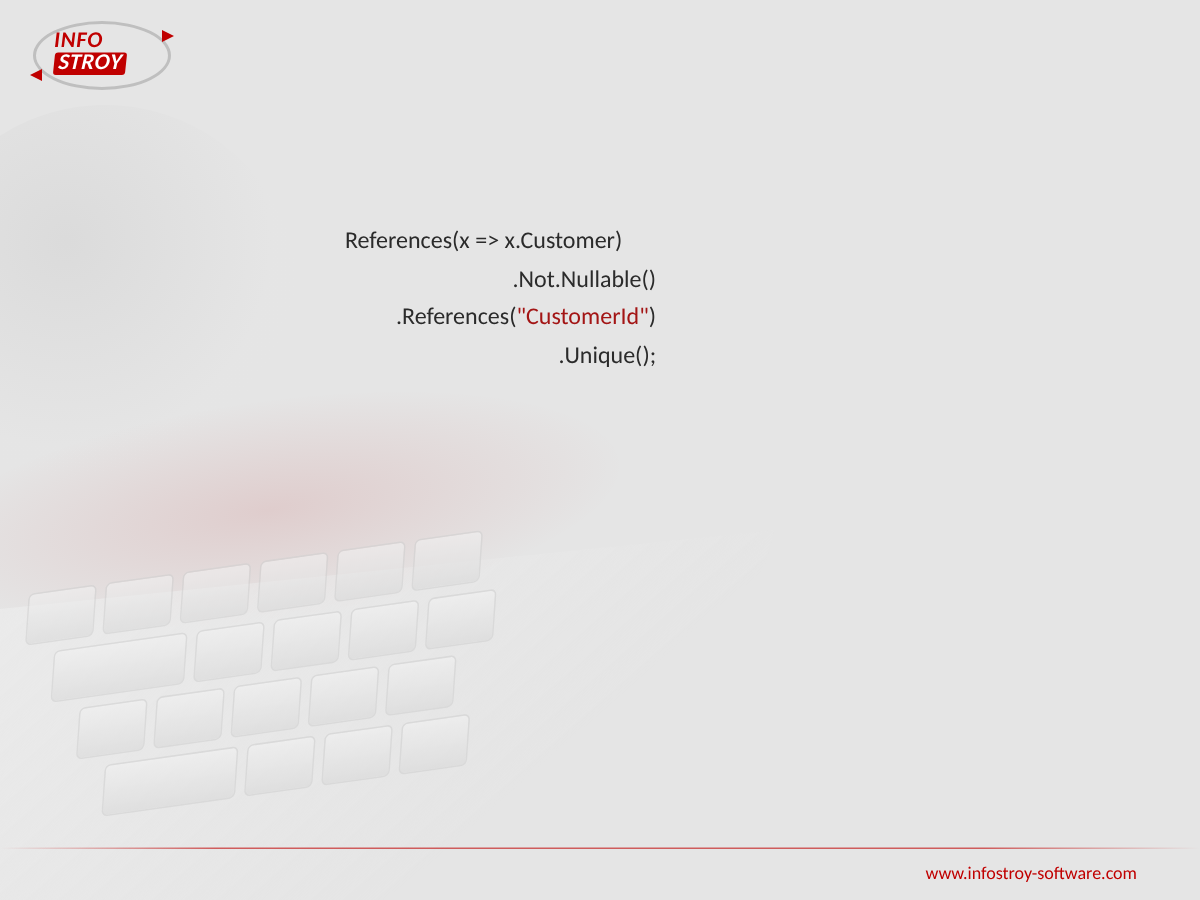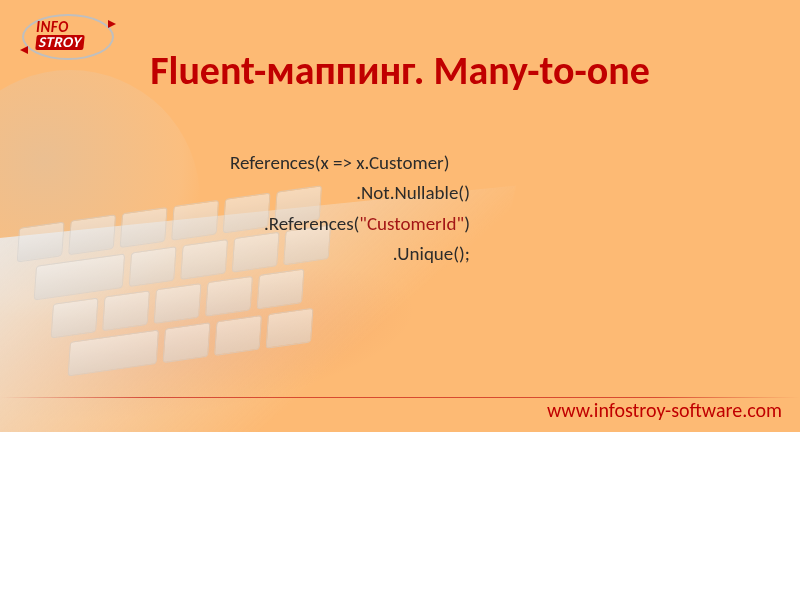"INFO" .slide { background: #fdba74 -> #e5e5e5; height: 432px -> 600px }
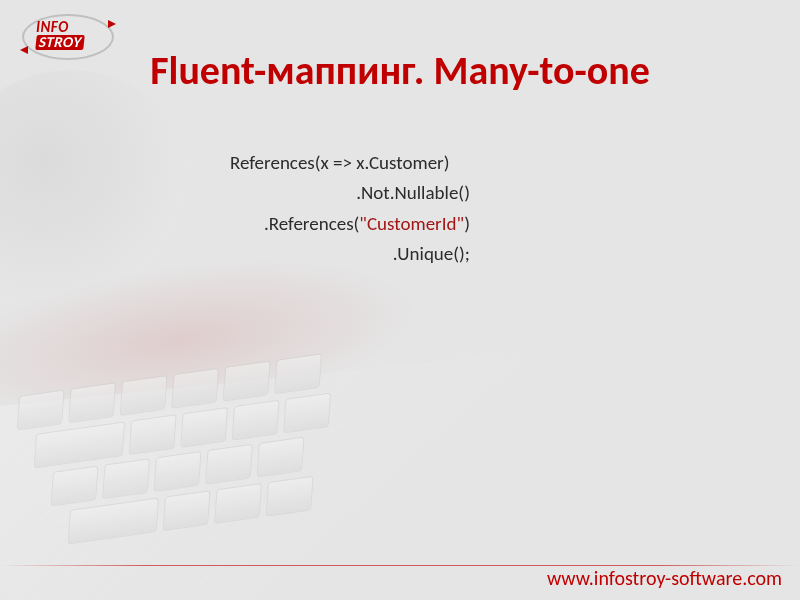"Fluent-маппинг. Many-to-one" h1.title { html: <h1>Fluent-маппинг. Many-to-one</h1> -> none }
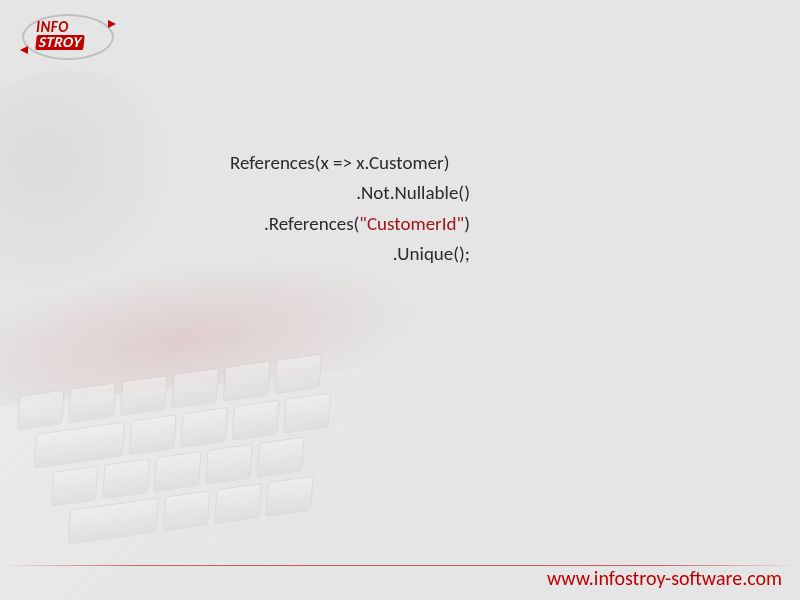"References(x => x.Customer)" .code { font-size: 19px -> 16px }
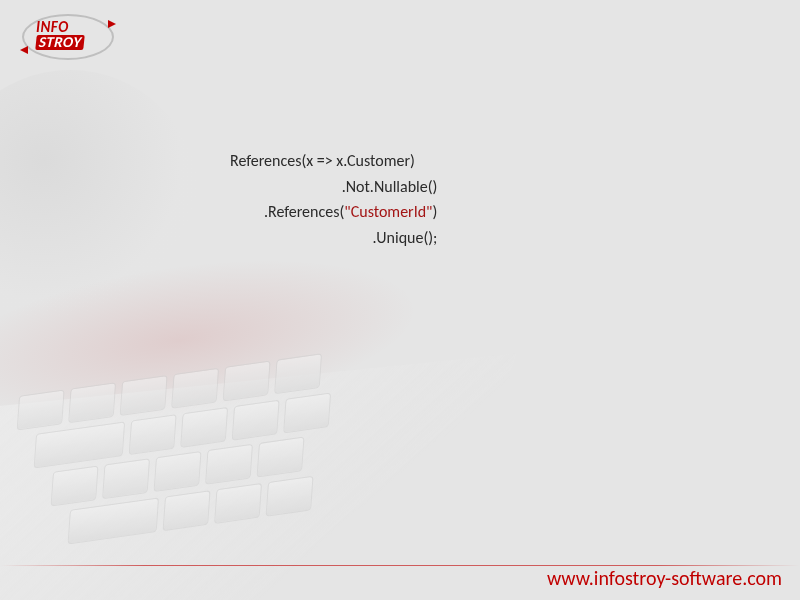"www.infostroy-software.com" .footer-url { font-size: 20px -> 12px; right: 18px -> 42px }
